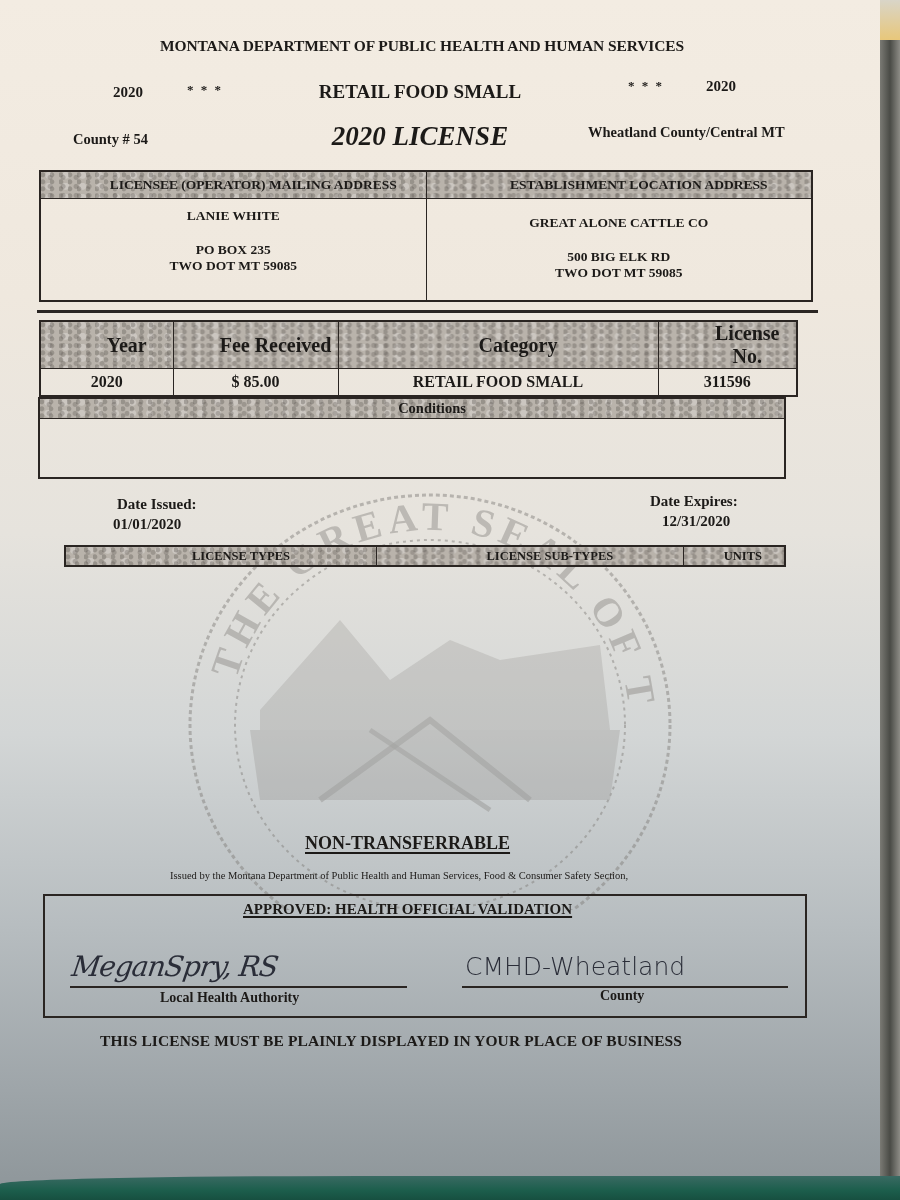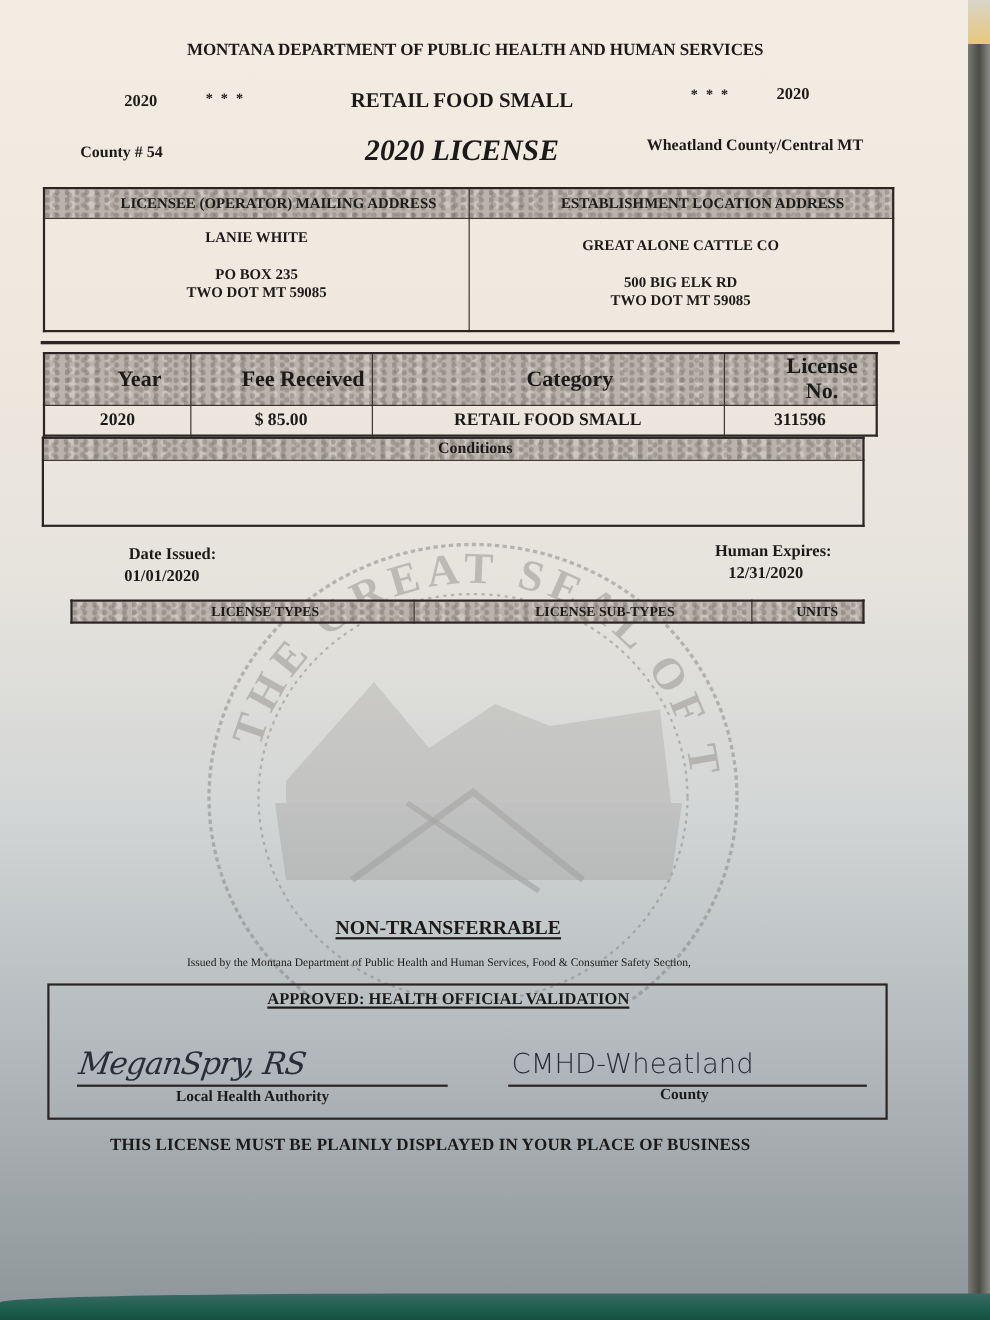"MONTANA DEPARTMENT OF PUBLIC HEALTH" .title { left: 72px -> 62px }
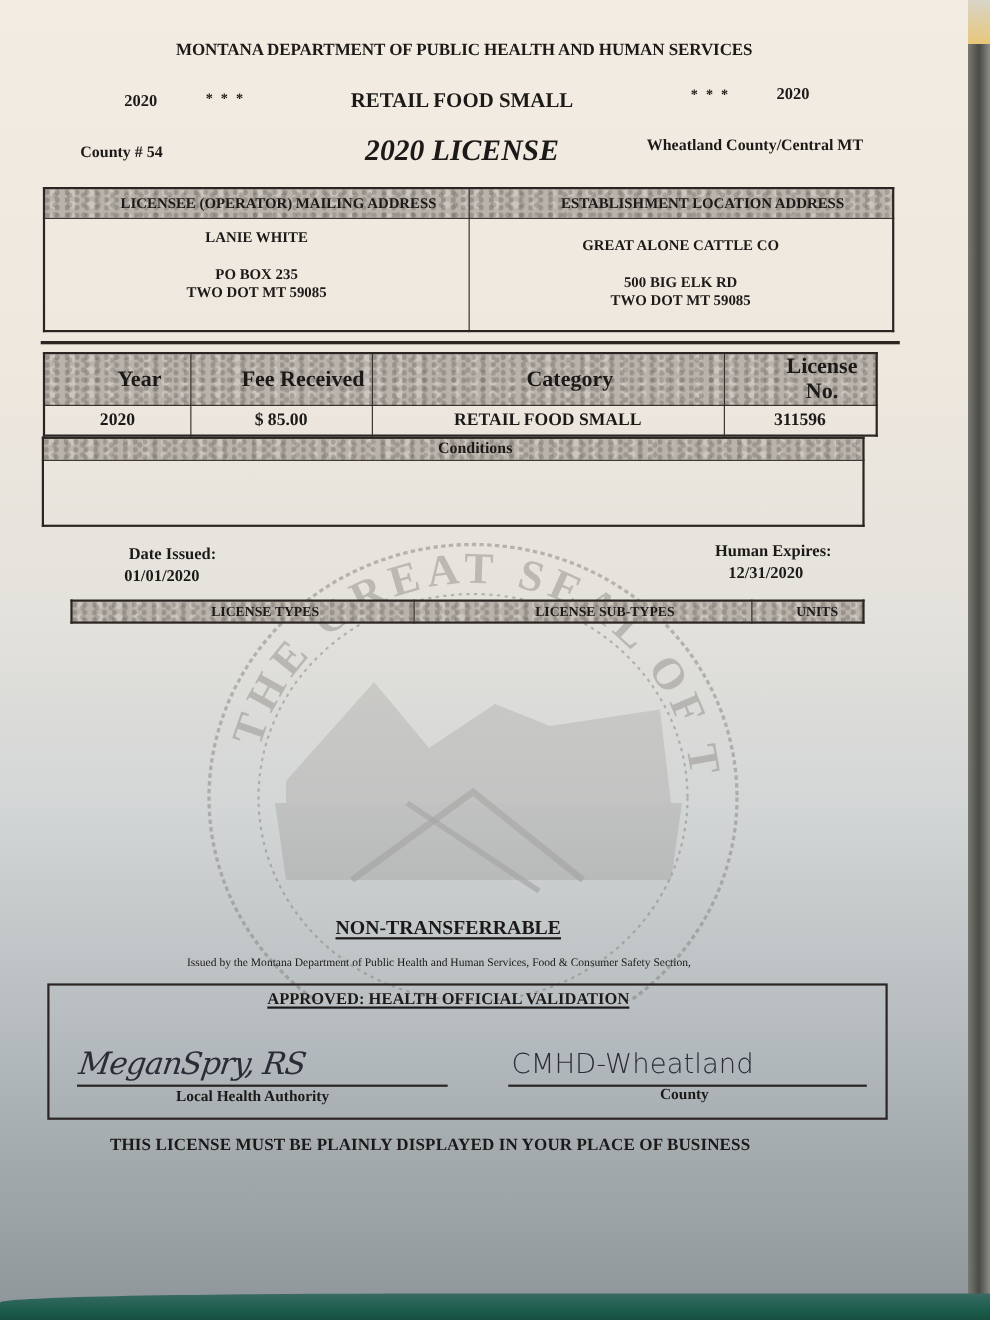"Human Expires:" div.abs { text: Human -> Date }
